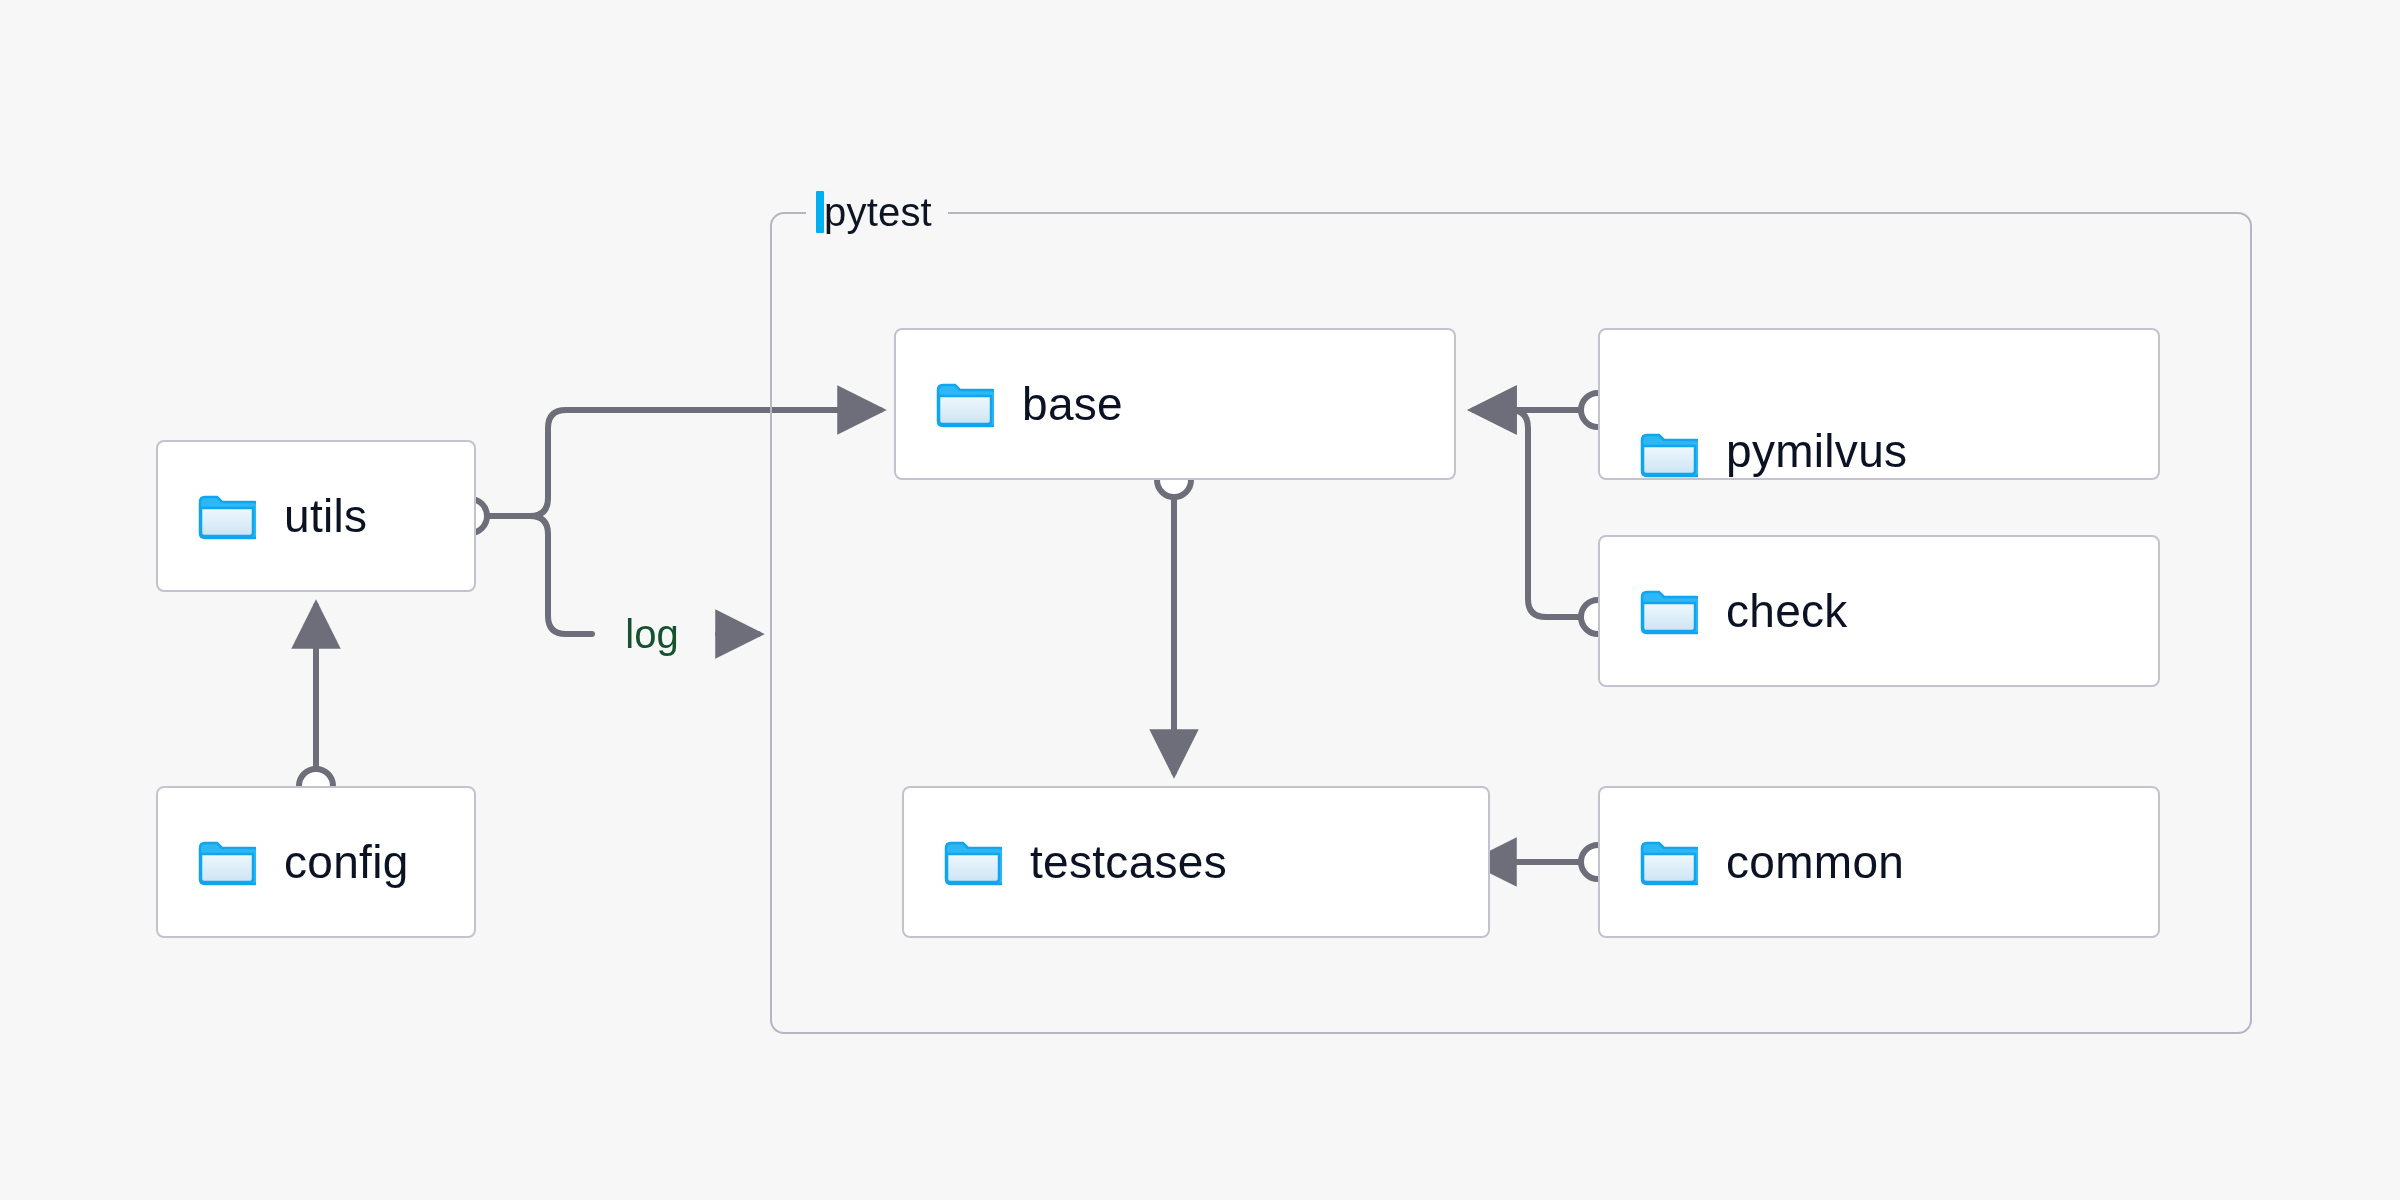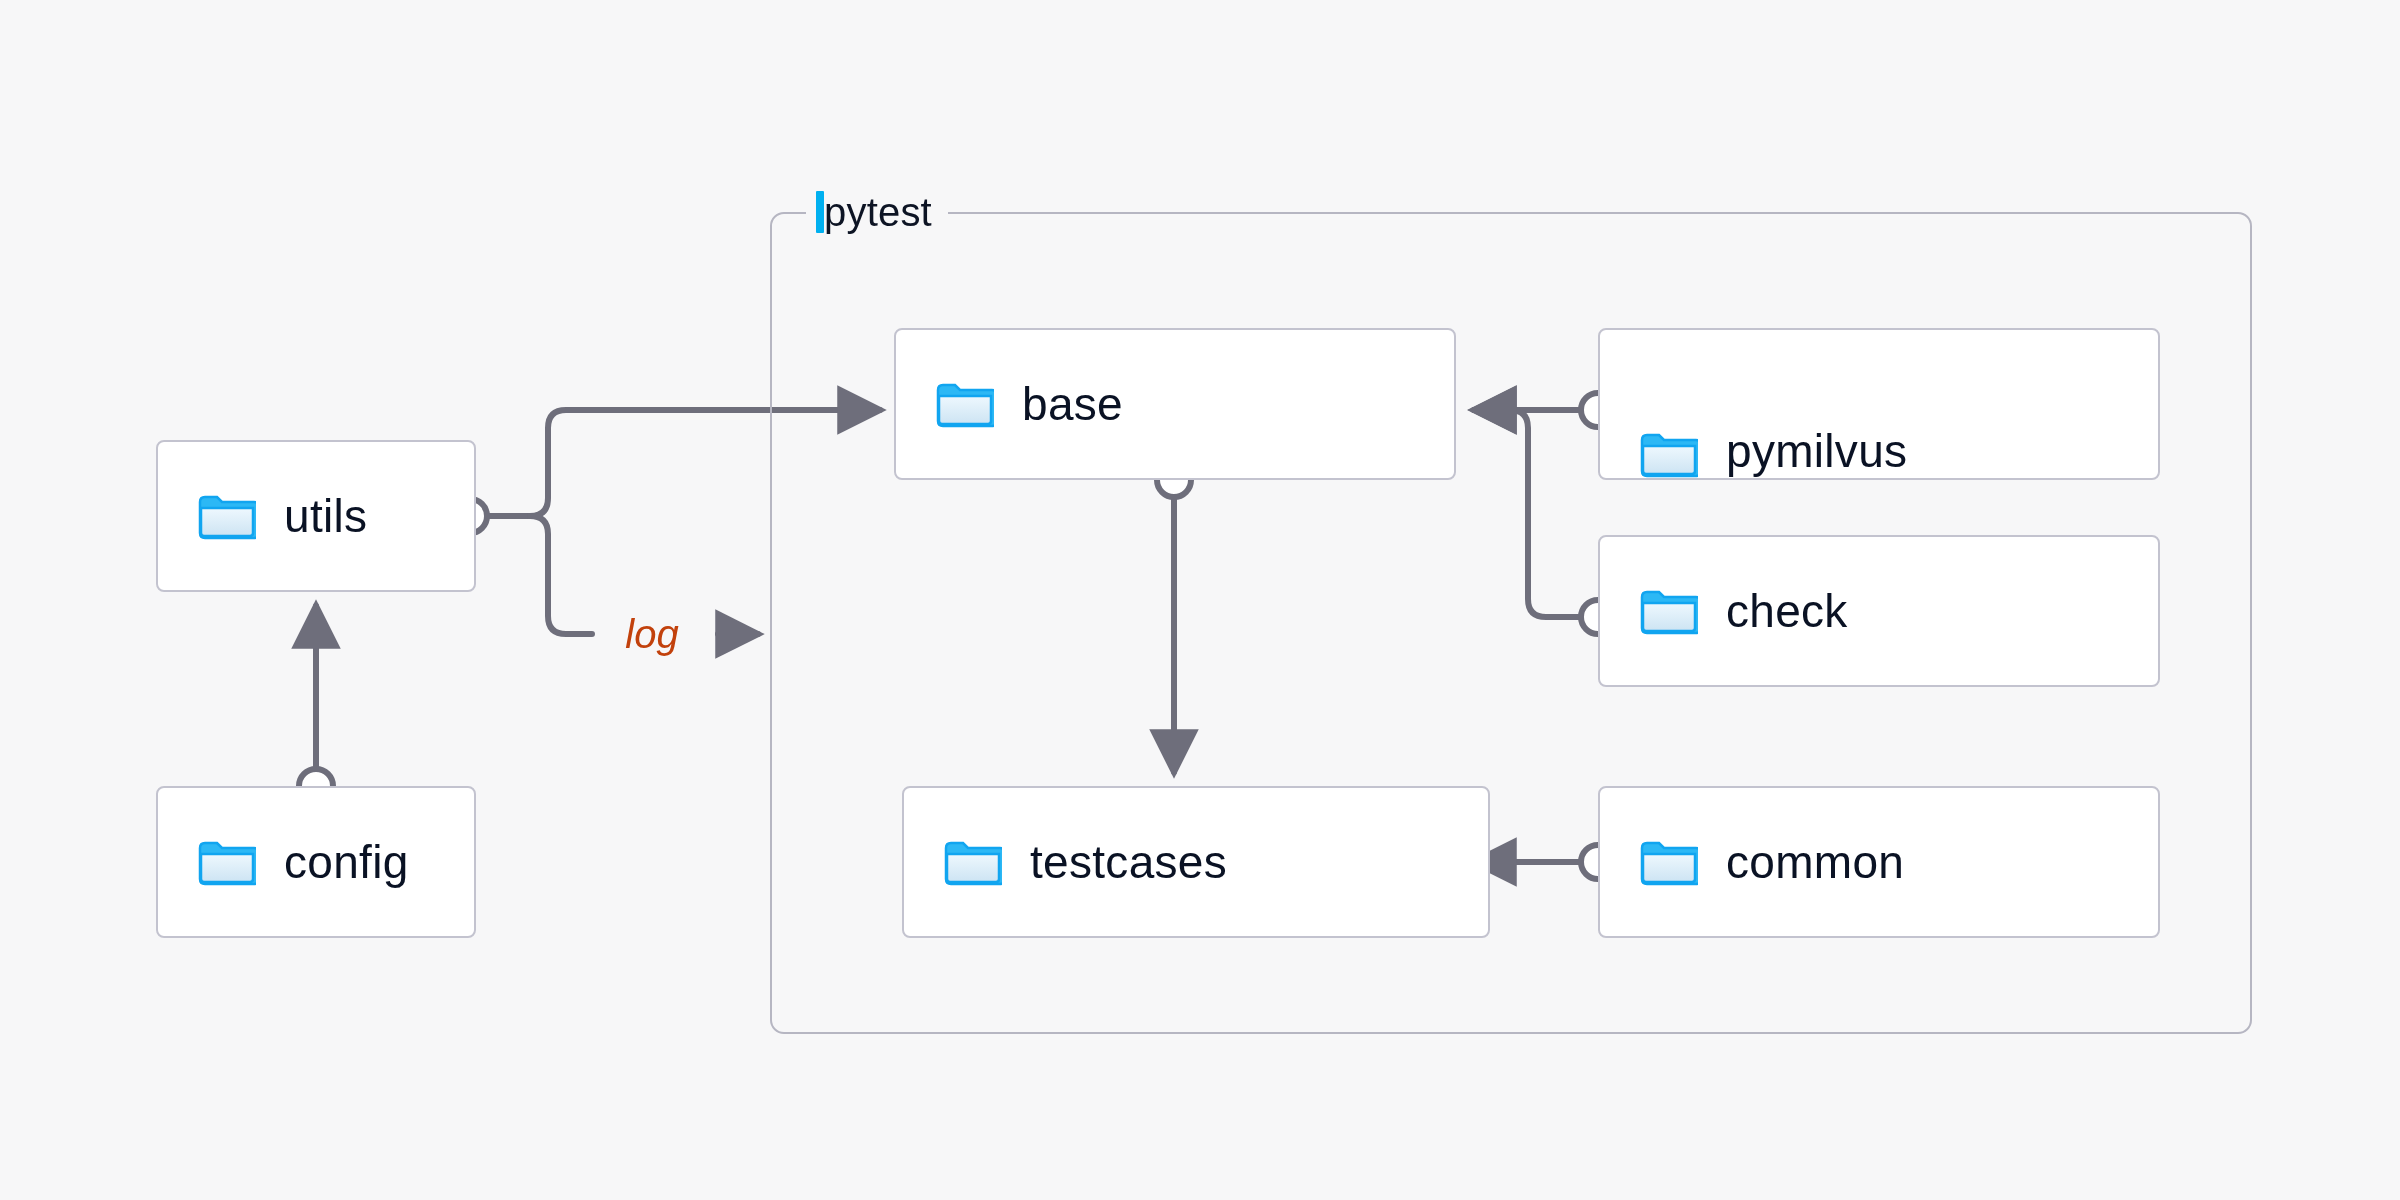"log" .edge-label { color: #c2410c -> #14532d; font-style: italic -> none }
